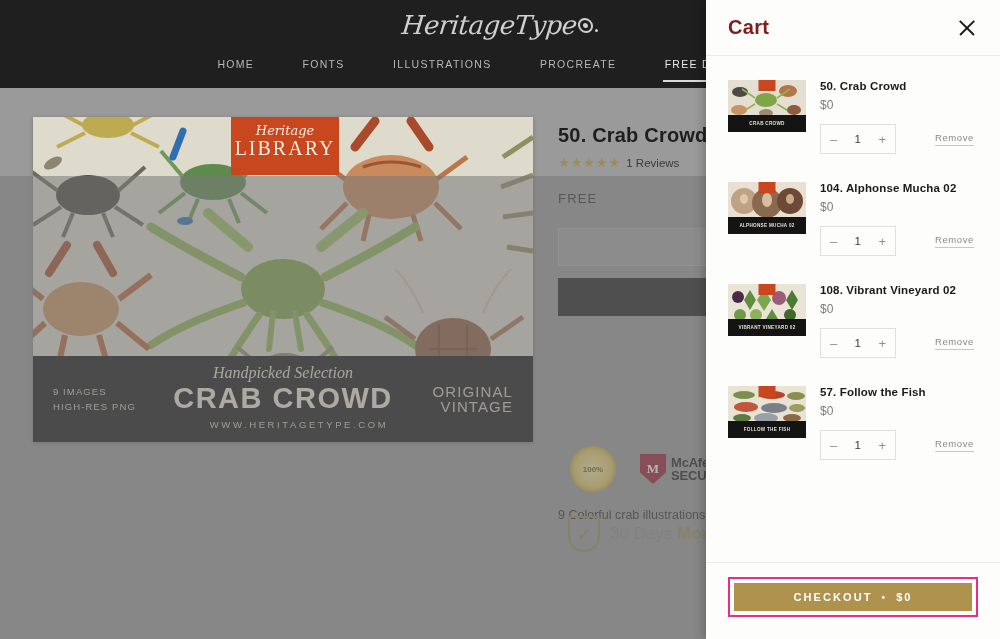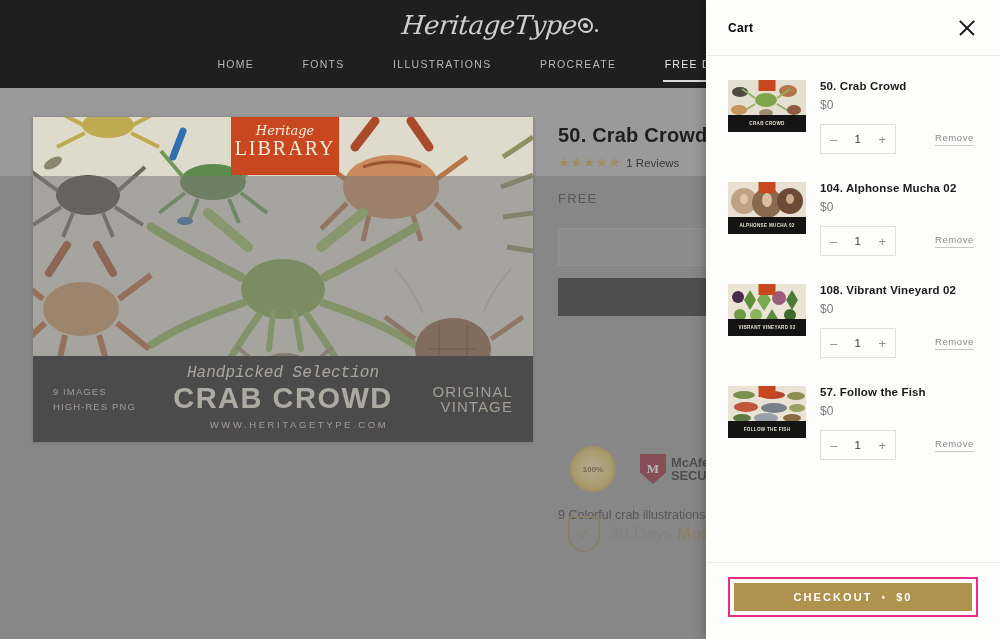"Cart" .cart-title { color: #000000 -> #7f1d1d; font-size: 12px -> 20px }
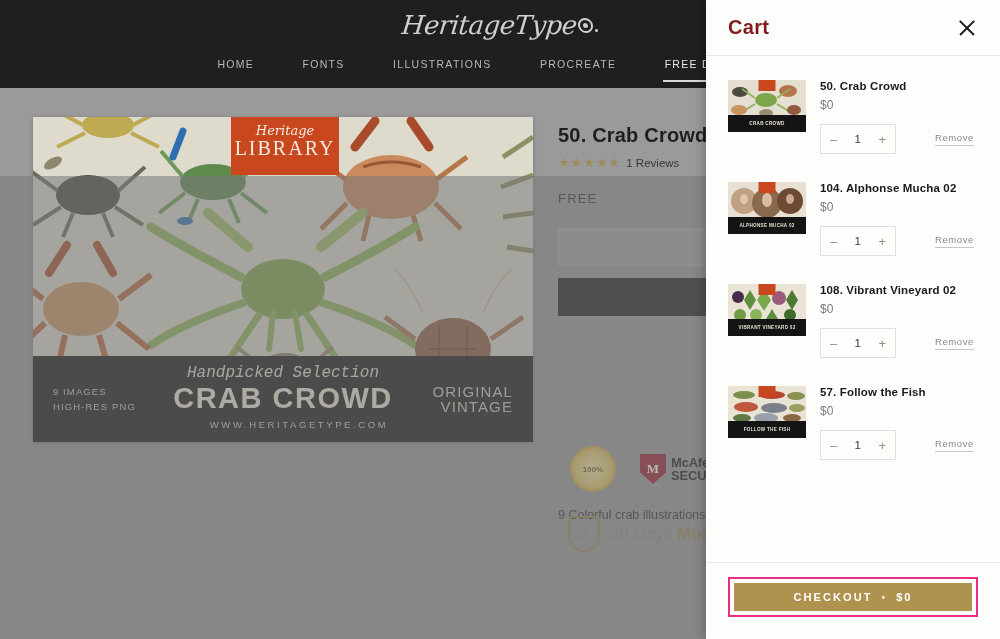"Handpicked Selection" .hf-script { font-family: Liberation Mono, monospace -> Liberation Serif, serif }
